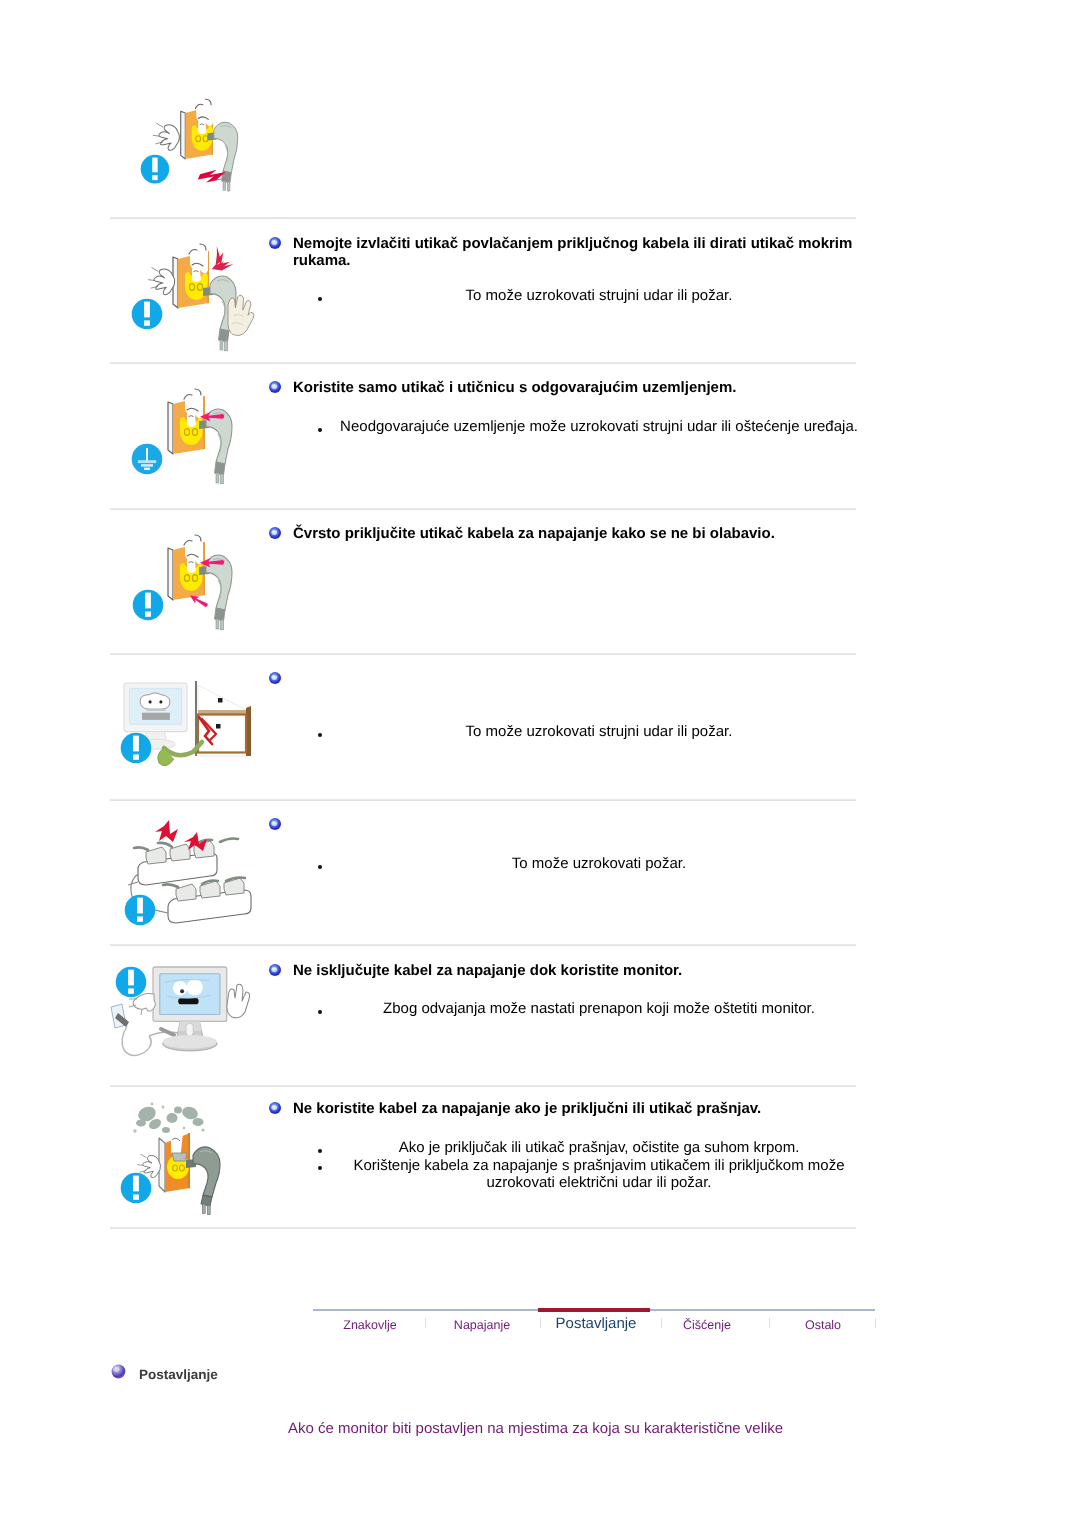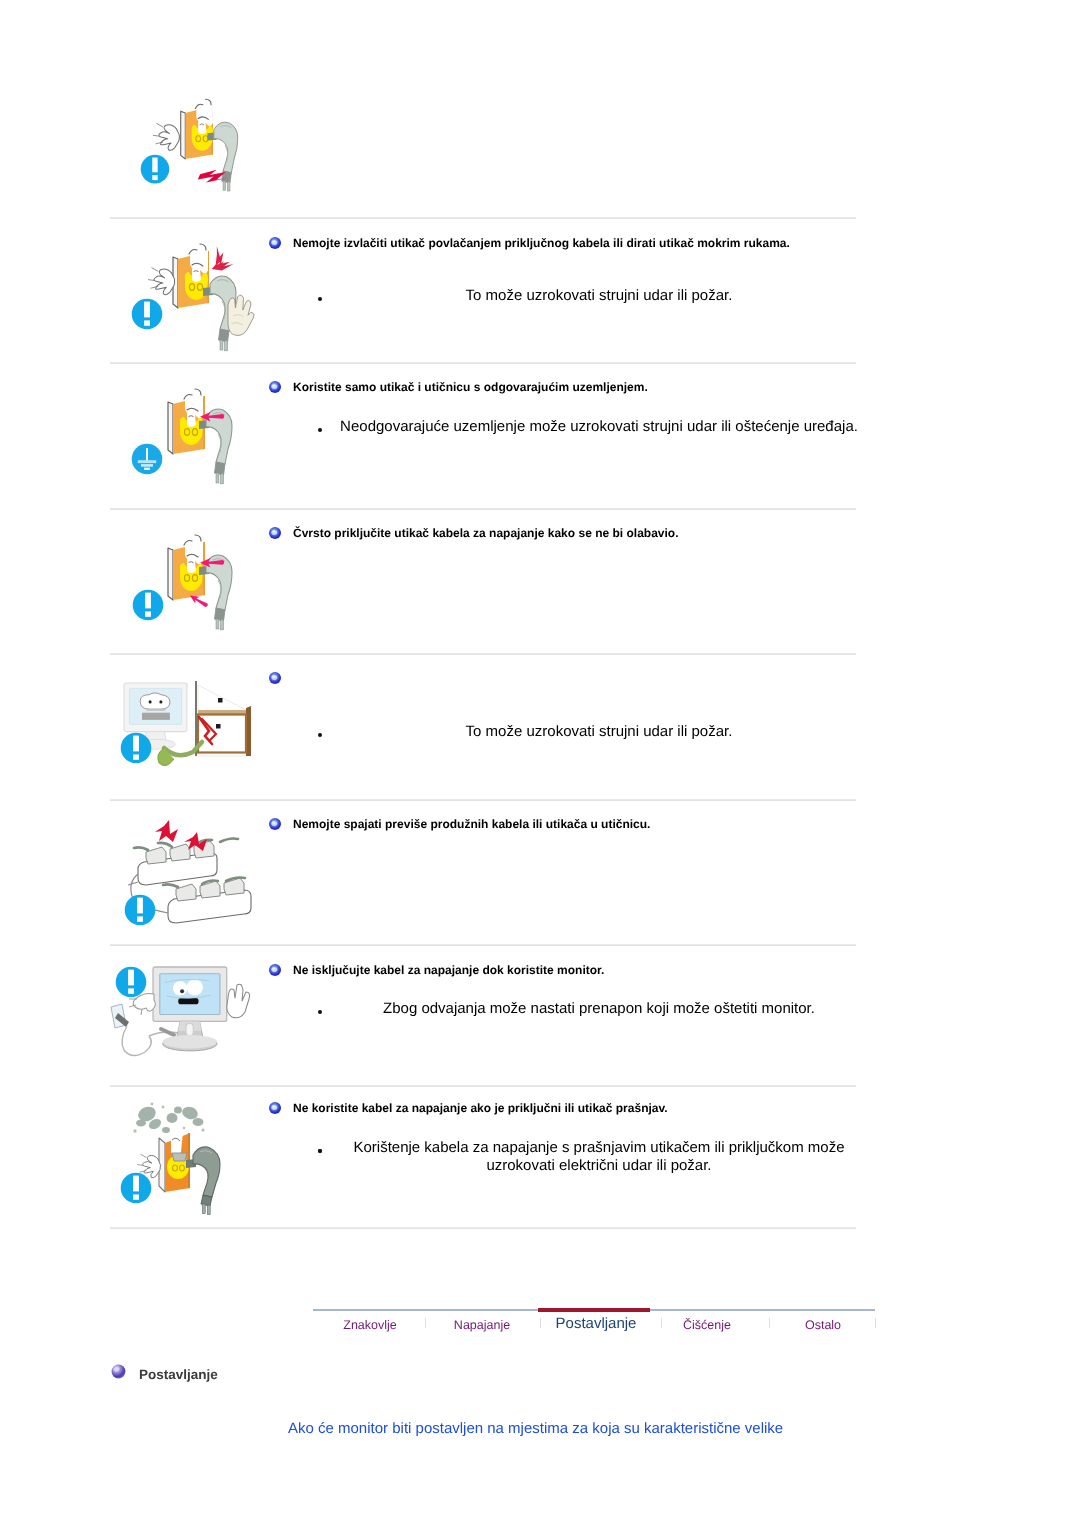"Nemojte izvlačiti utikač povlačanjem" .sec-head { font-size: 12px -> 15px }
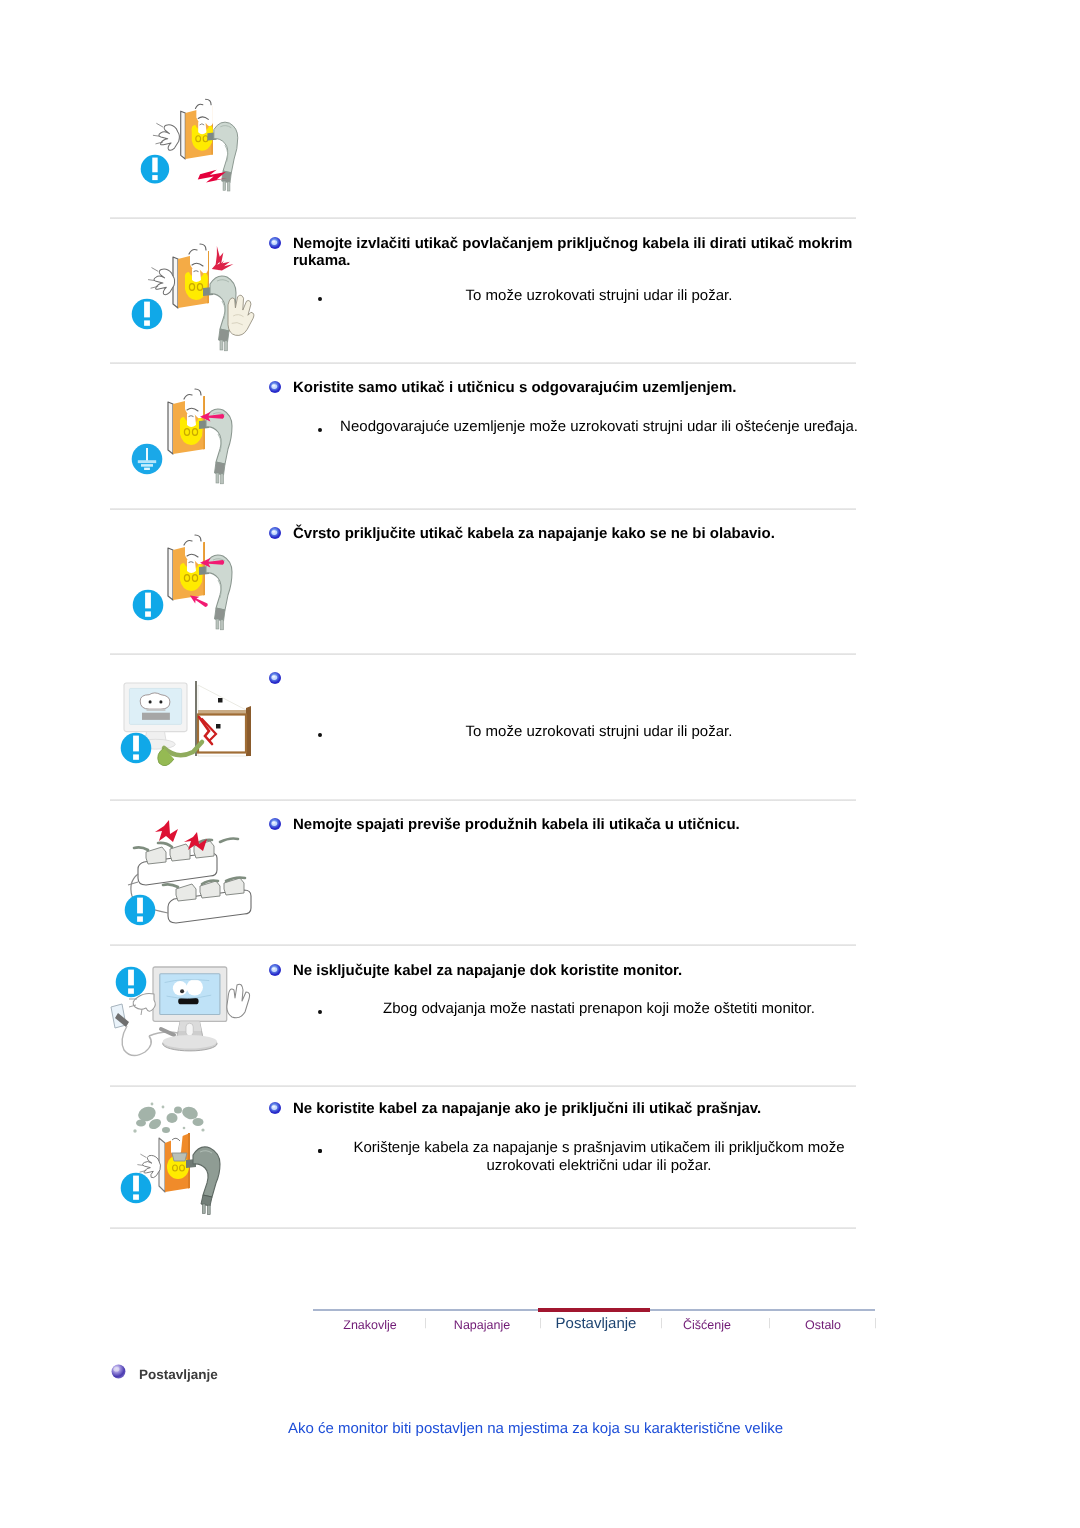"Nemojte spajati previše produžnih kabela" div.sec-head { html: <div>Nemojte spajati previše produžnih kabela ili utikača u utičnicu.</div> -> none }
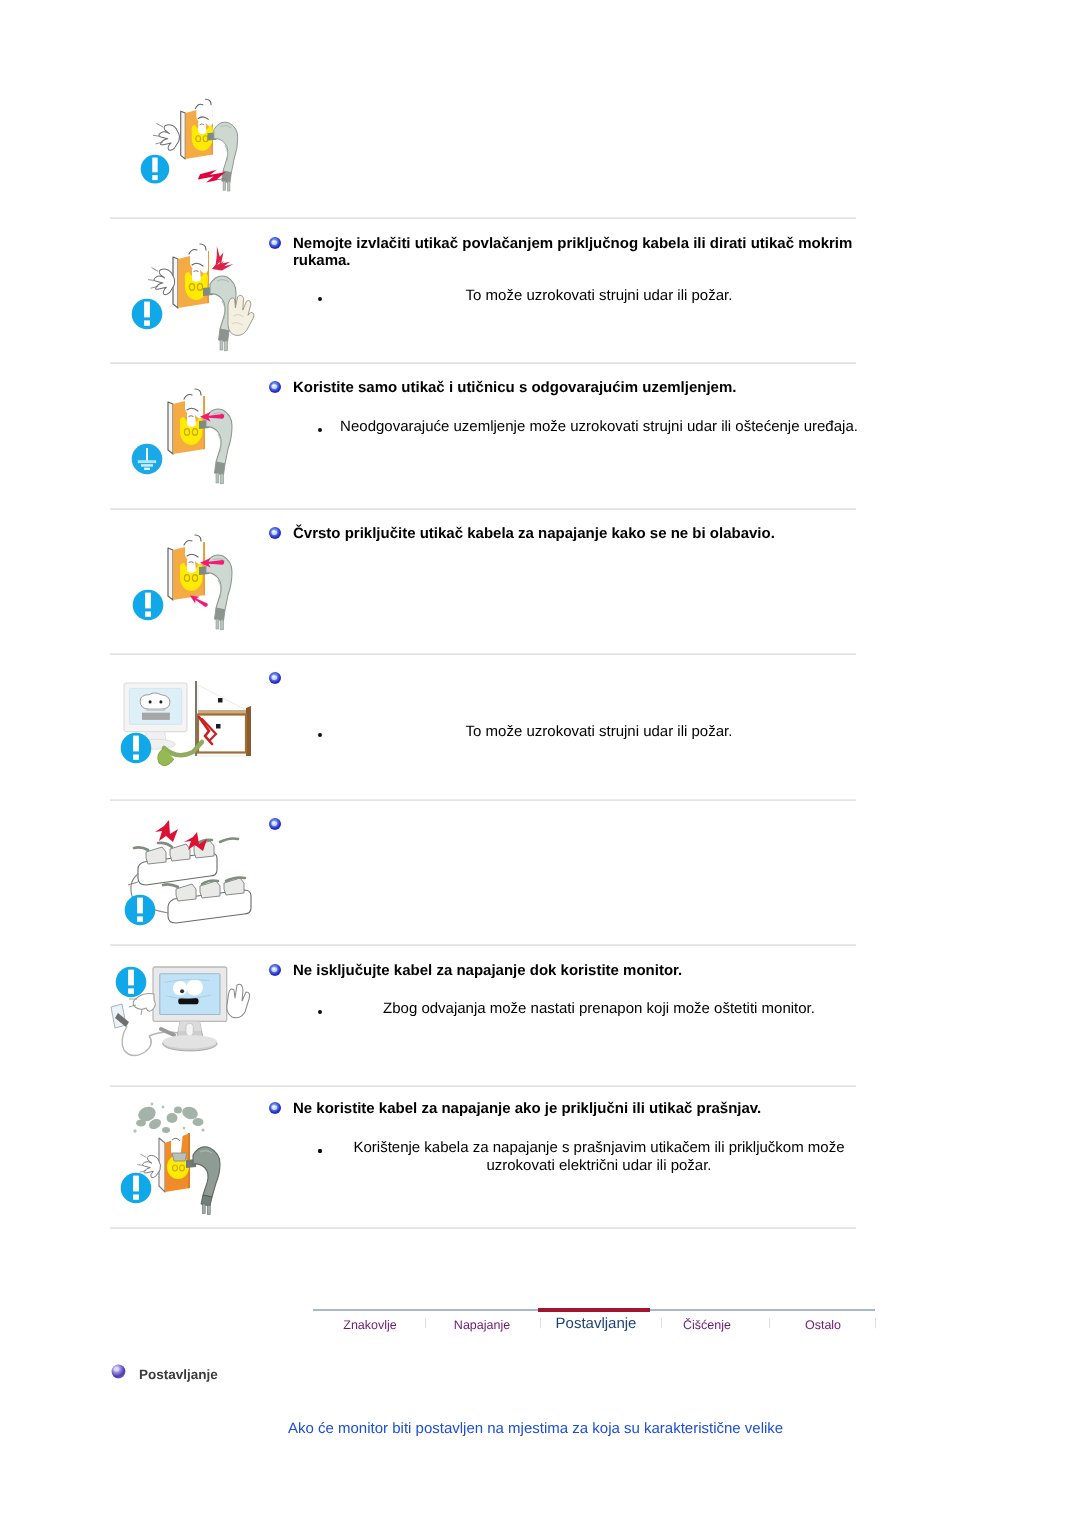"To može uzrokovati požar." div.blist { html: none -> <div> <div><span></span><span>To može uzrokovati požar.</span></div> </div> }
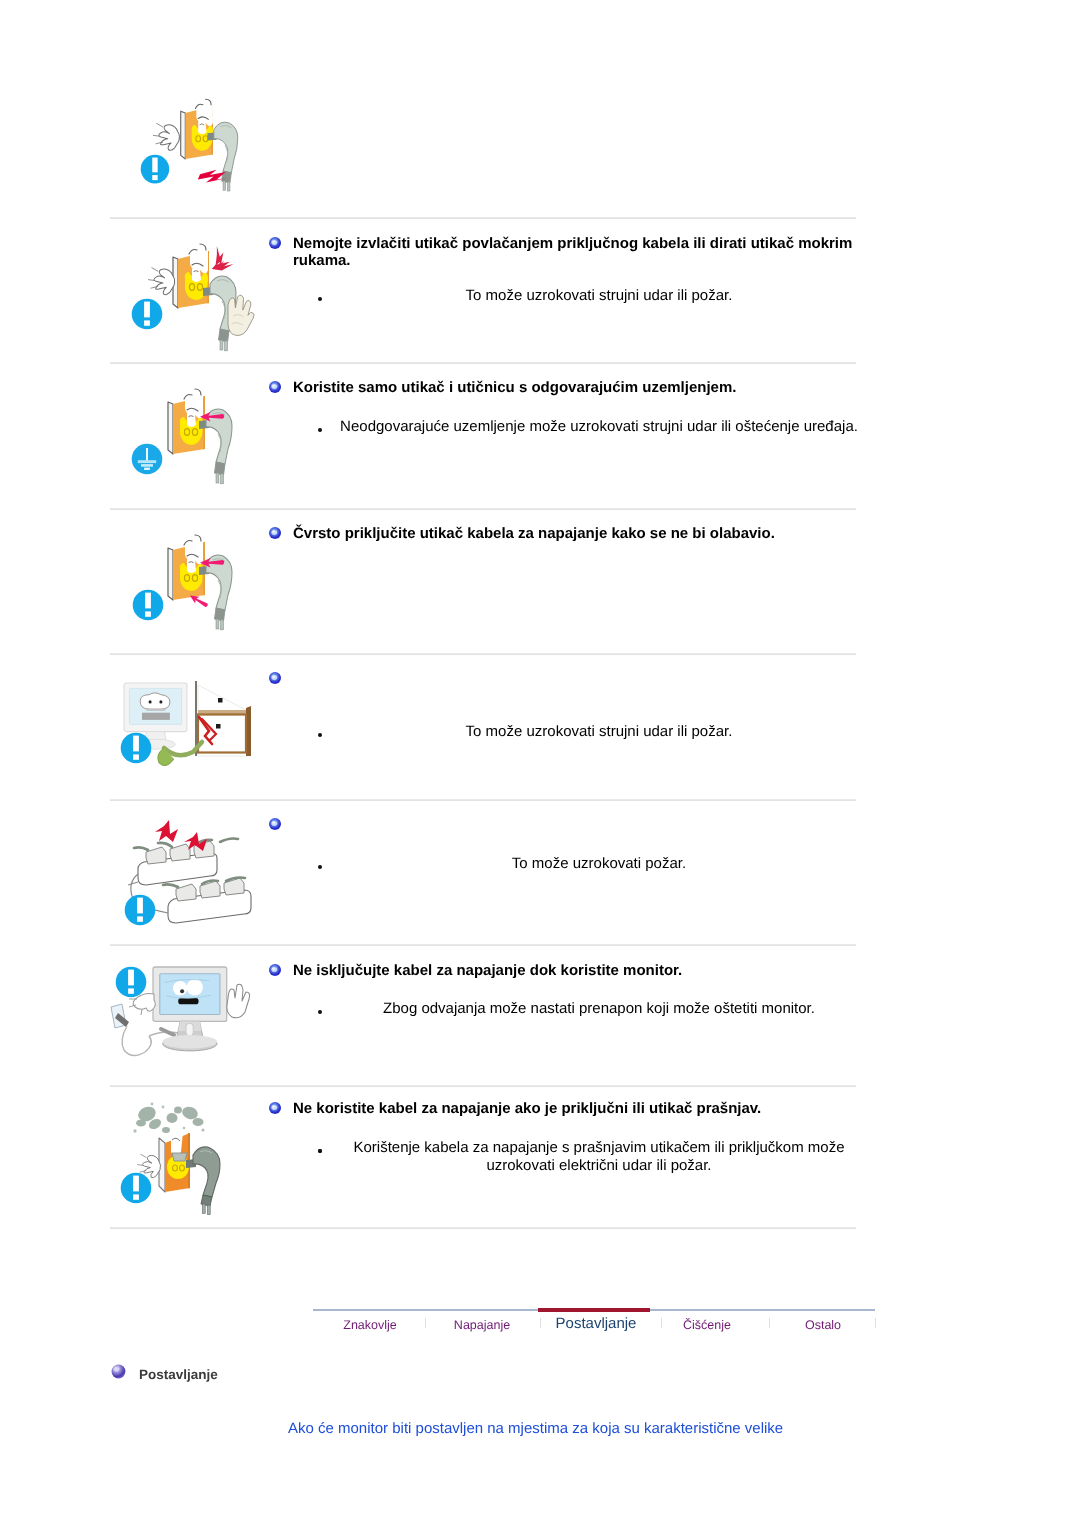"Ako je priključak ili utikač" span { html: none -> <span>Ako je priključak ili utikač prašnjav, očistite ga suhom krpom.</span> }
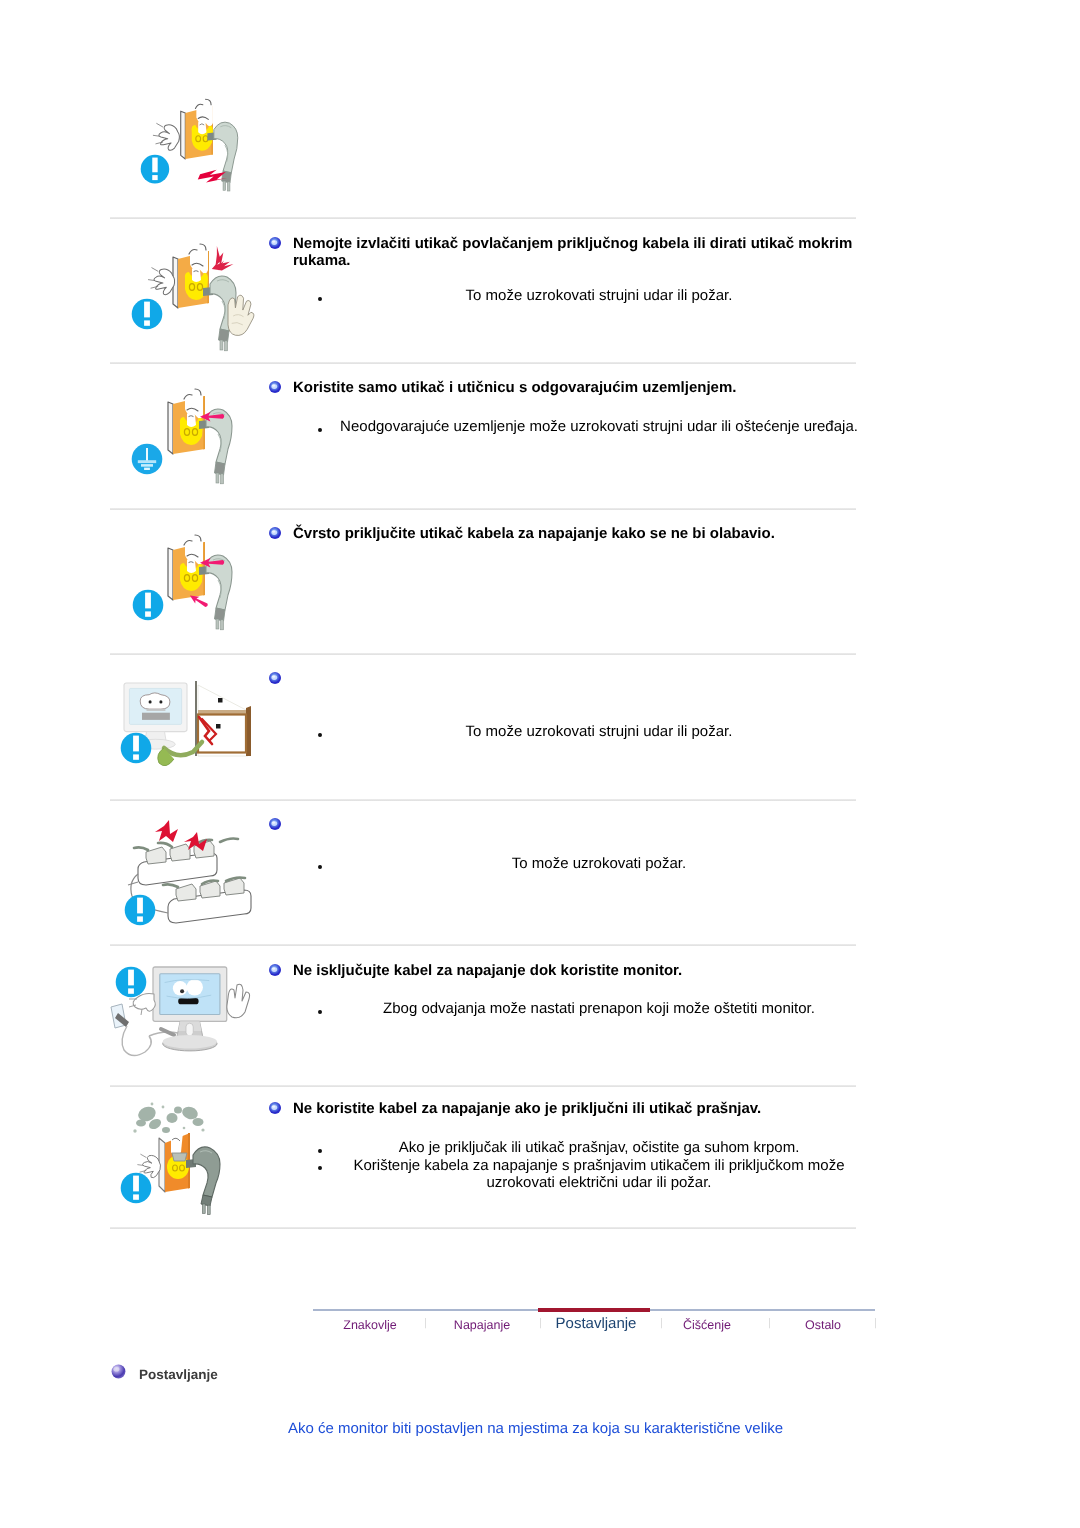"Ako će monitor biti postavljen" .body-para { color: #1d4ed8 -> #701a75 }
